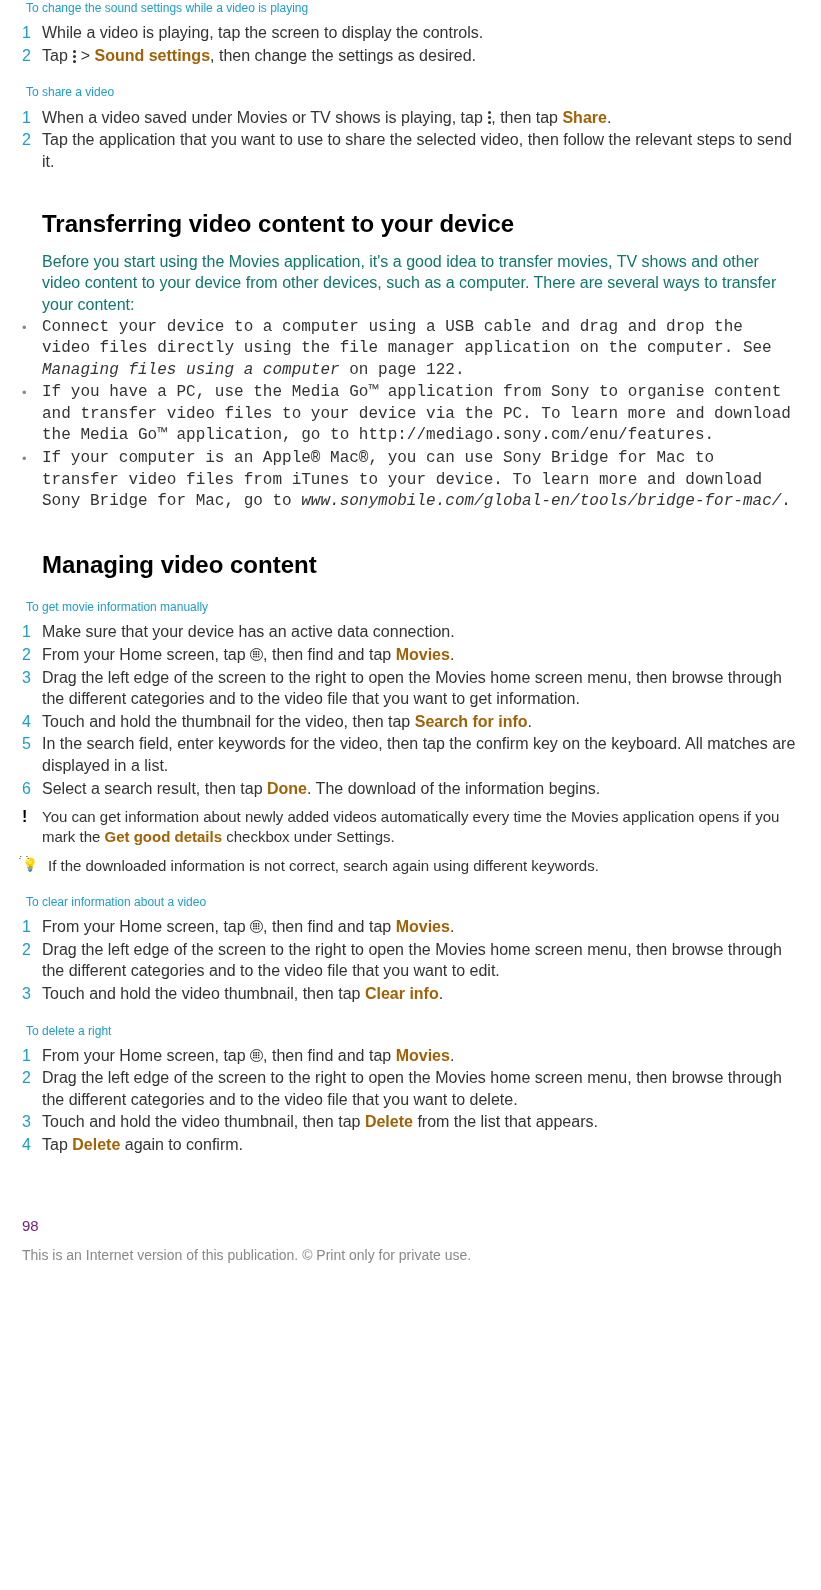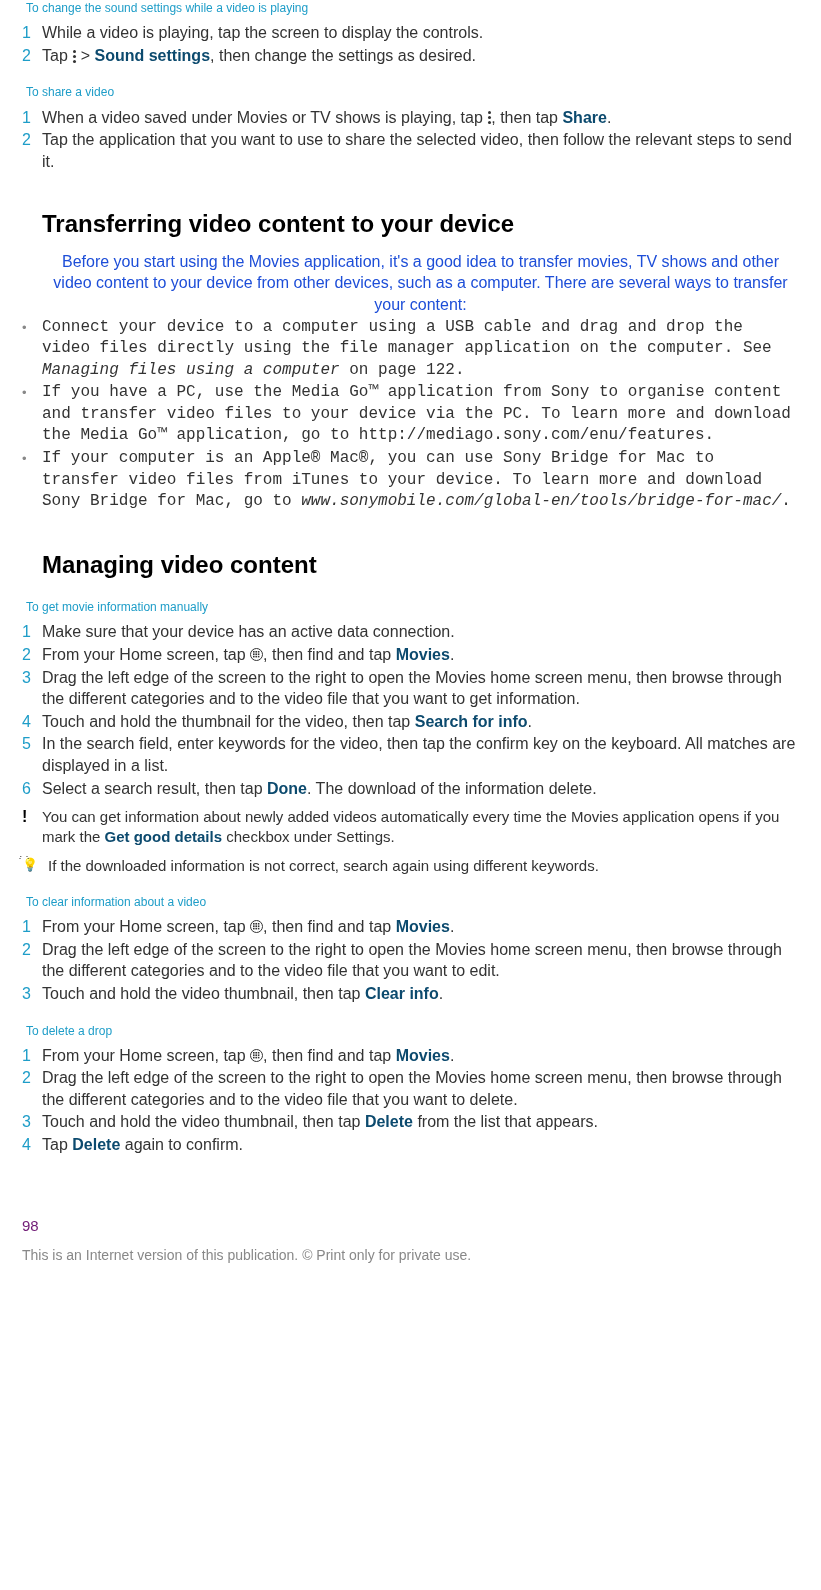"Sound settings" .bold { color: #0c4a6e -> #a16207 }
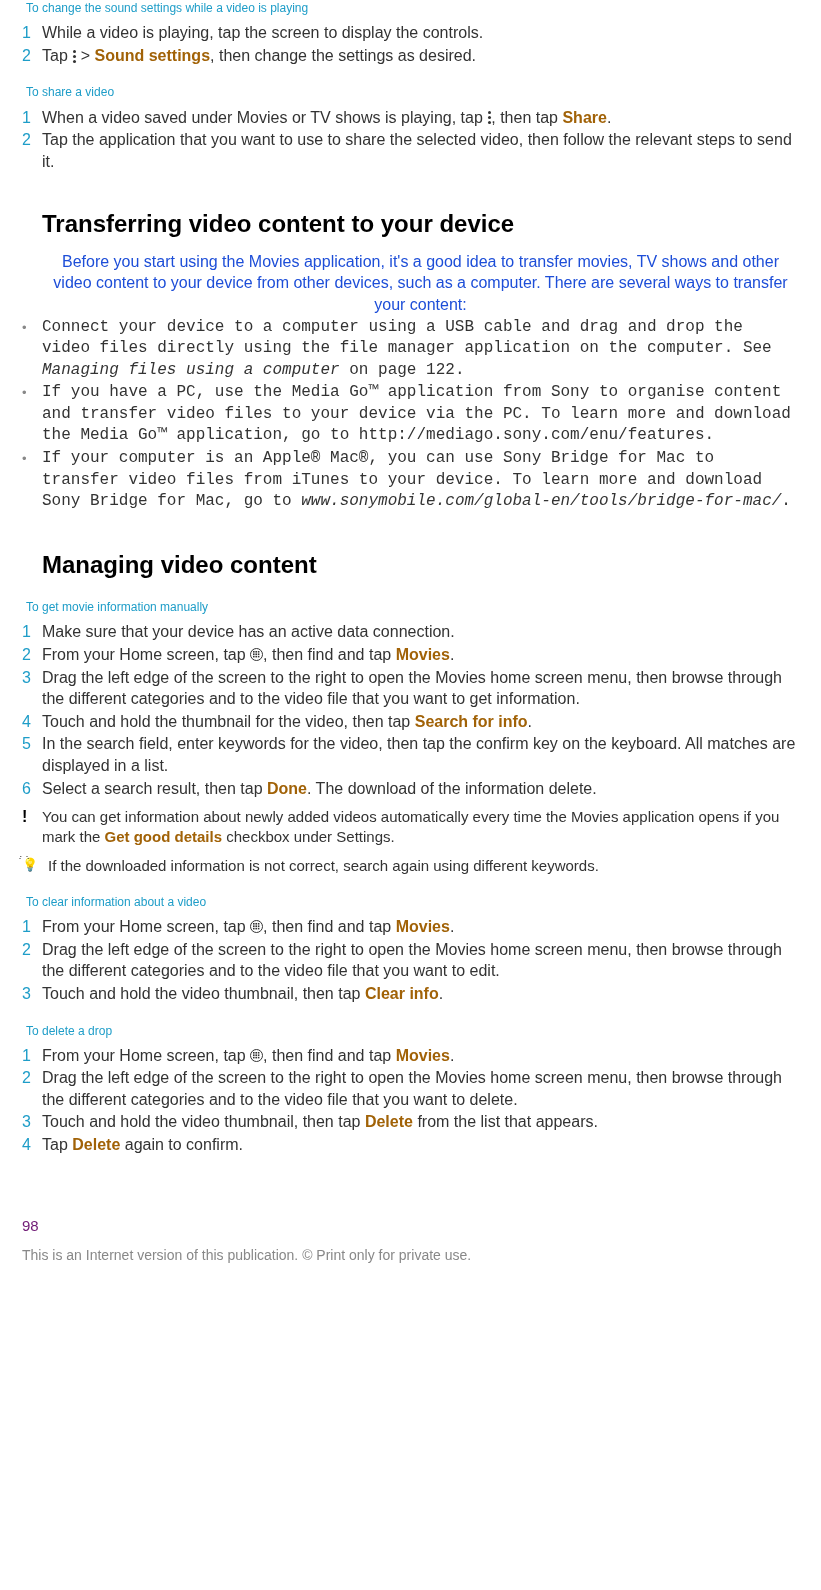"Before you start using the" .para { color: #1d4ed8 -> #0f766e; text-align: center -> none }
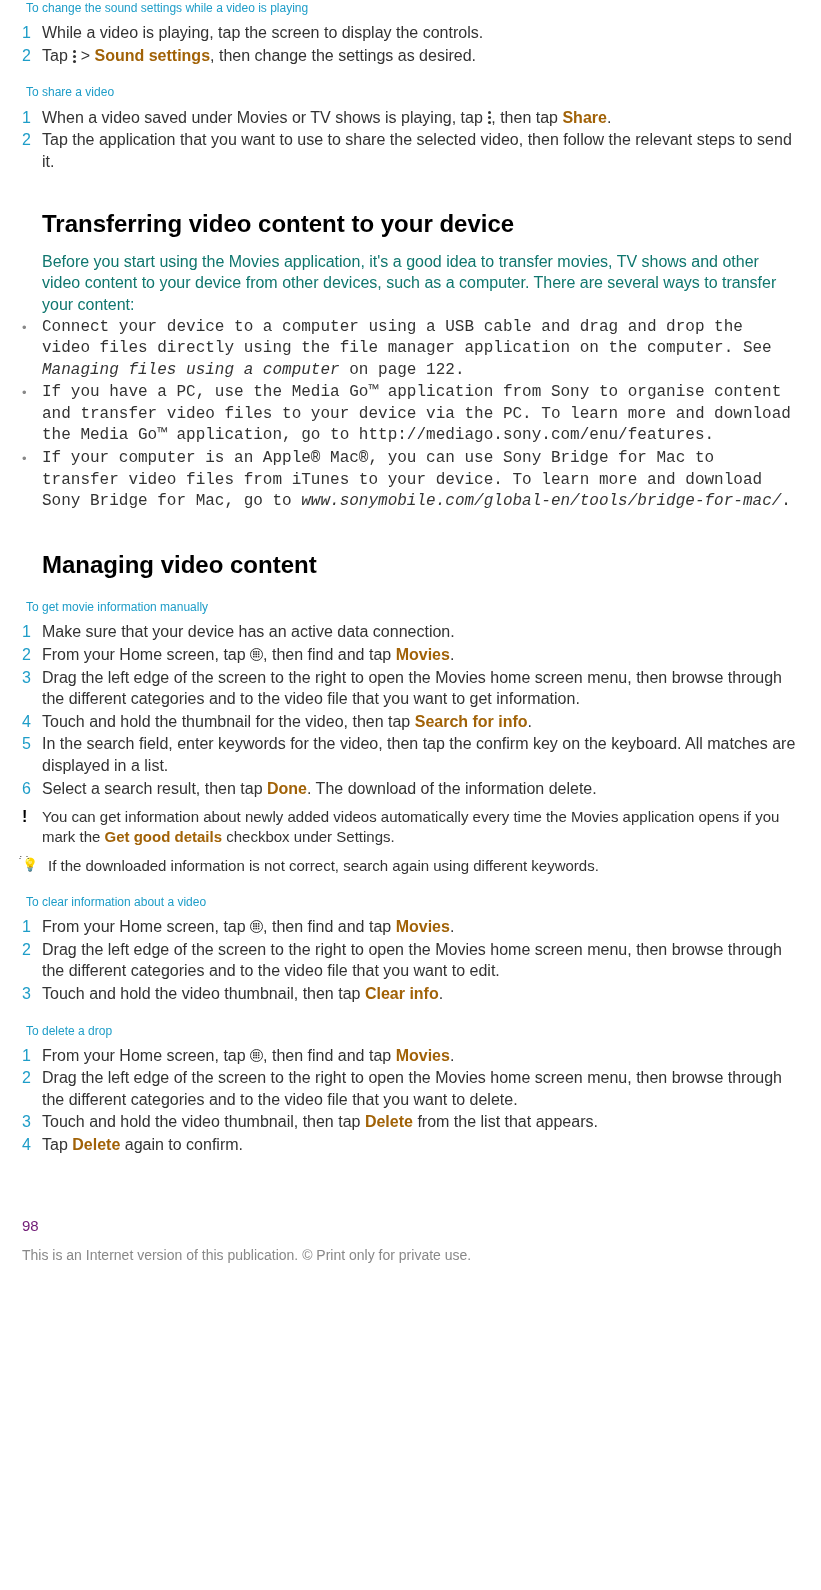". The download of the" span { text: delete -> begins }
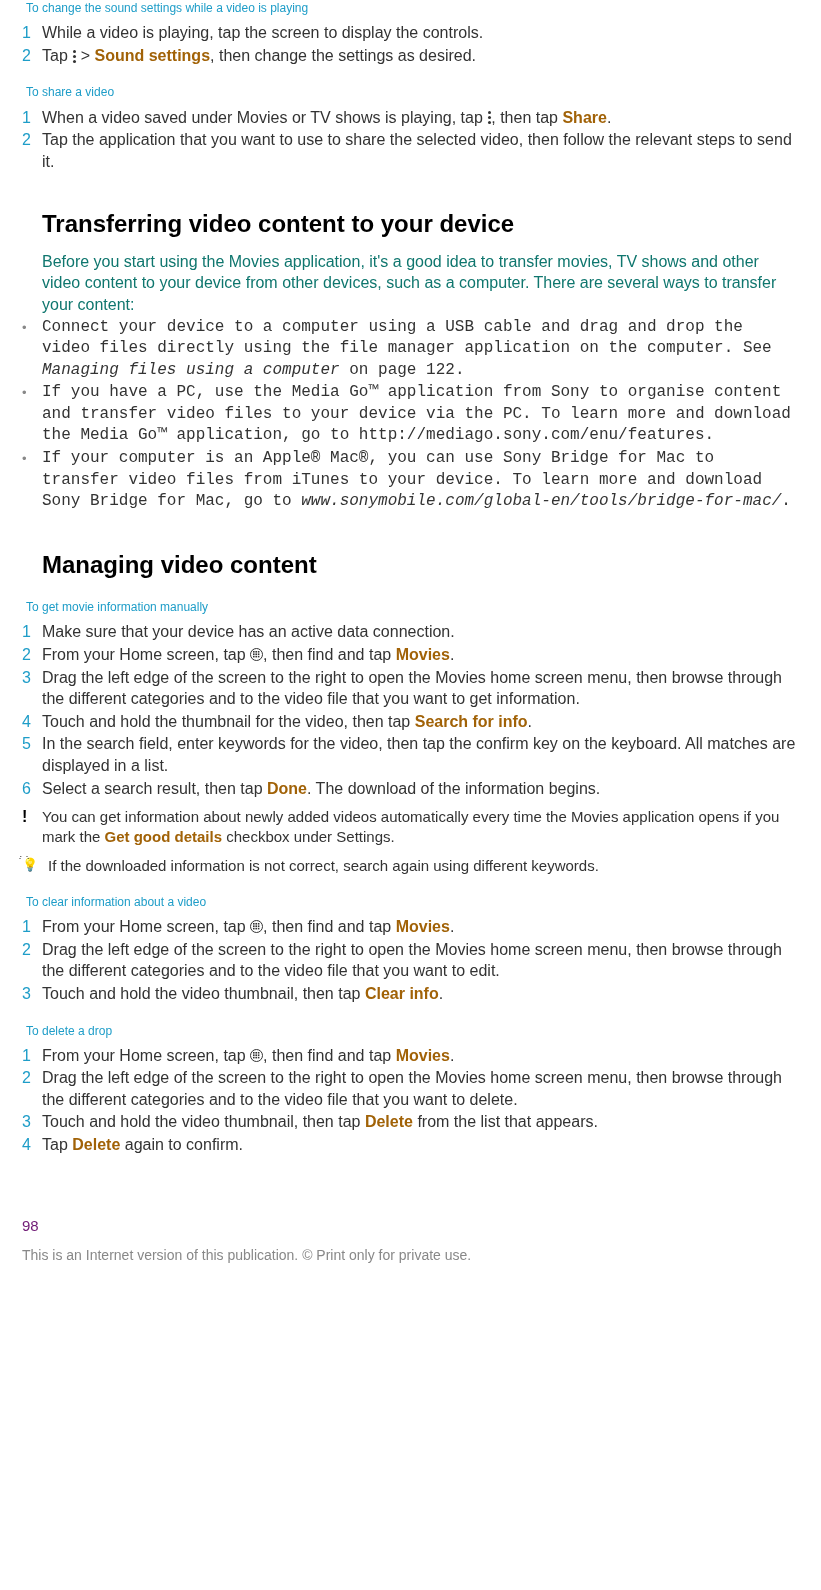"To delete a drop" div.subheading { text: drop -> right }
